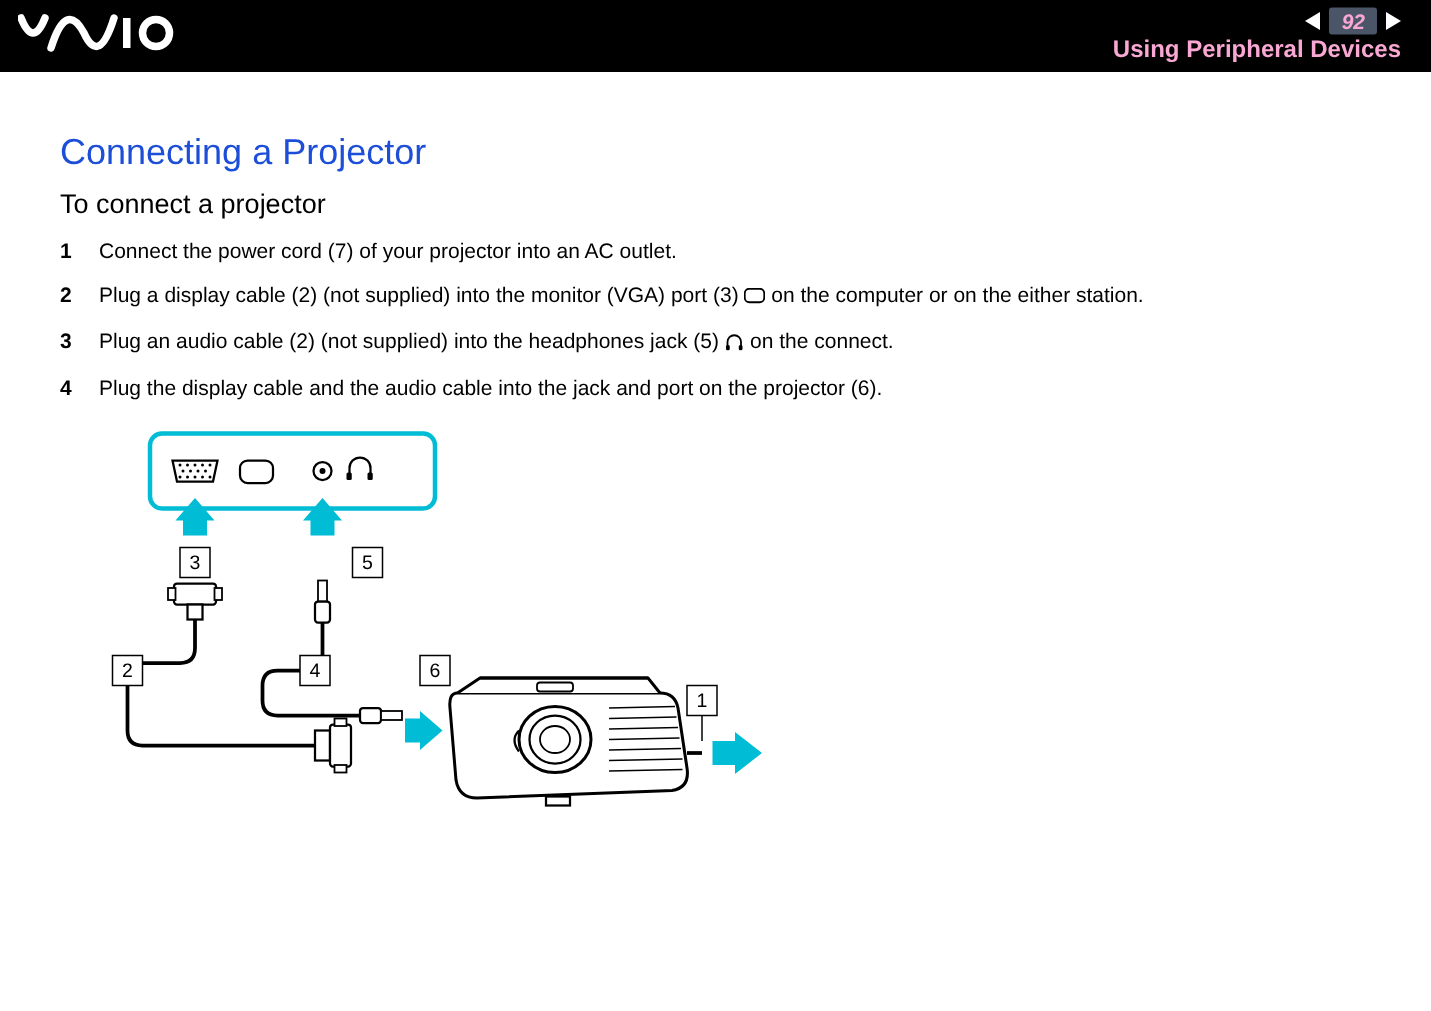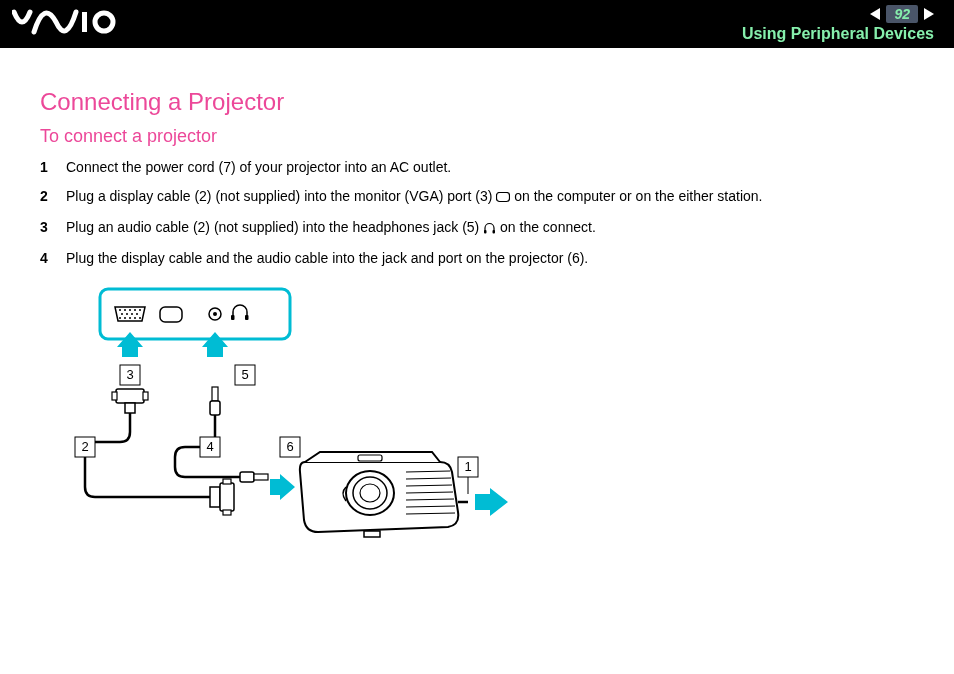"92" .header-bar { color: #86efac -> #f9a8d4 }
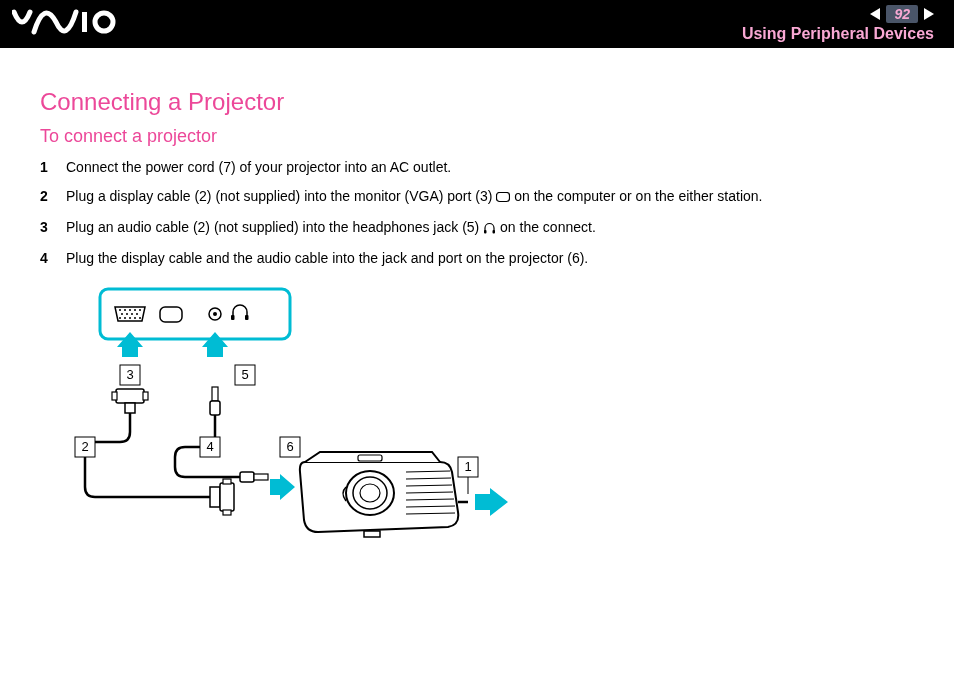"Connecting a Projector" h1.title { color: #ec4899 -> #1d4ed8 }
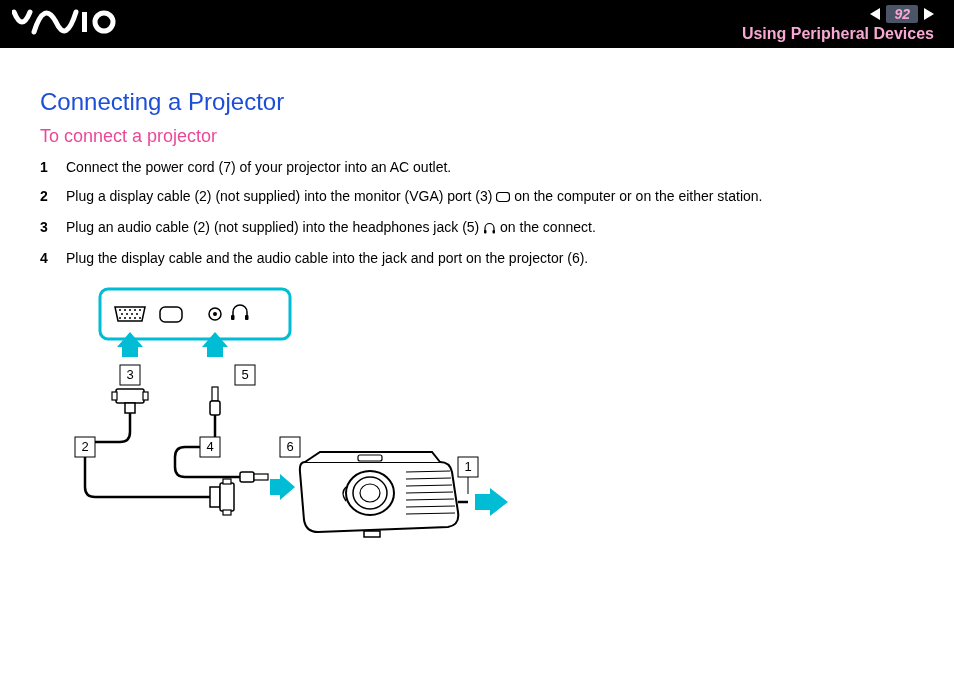"To connect a projector" h2.subhead { color: #ec4899 -> #000000 }
